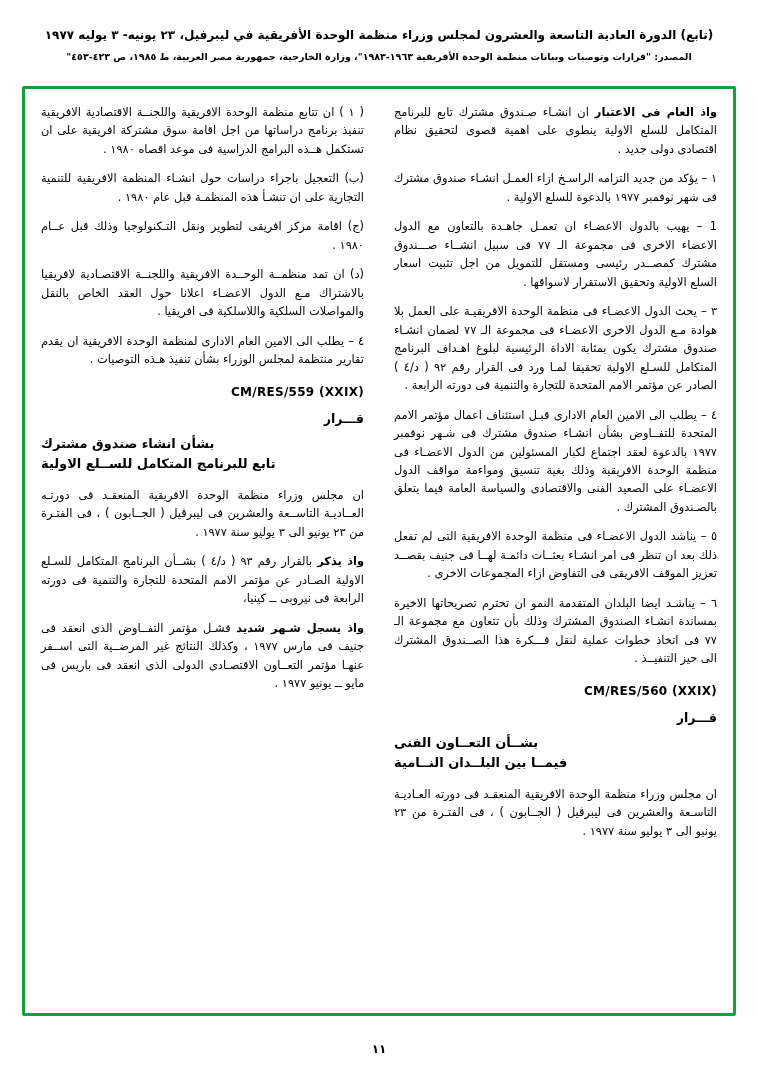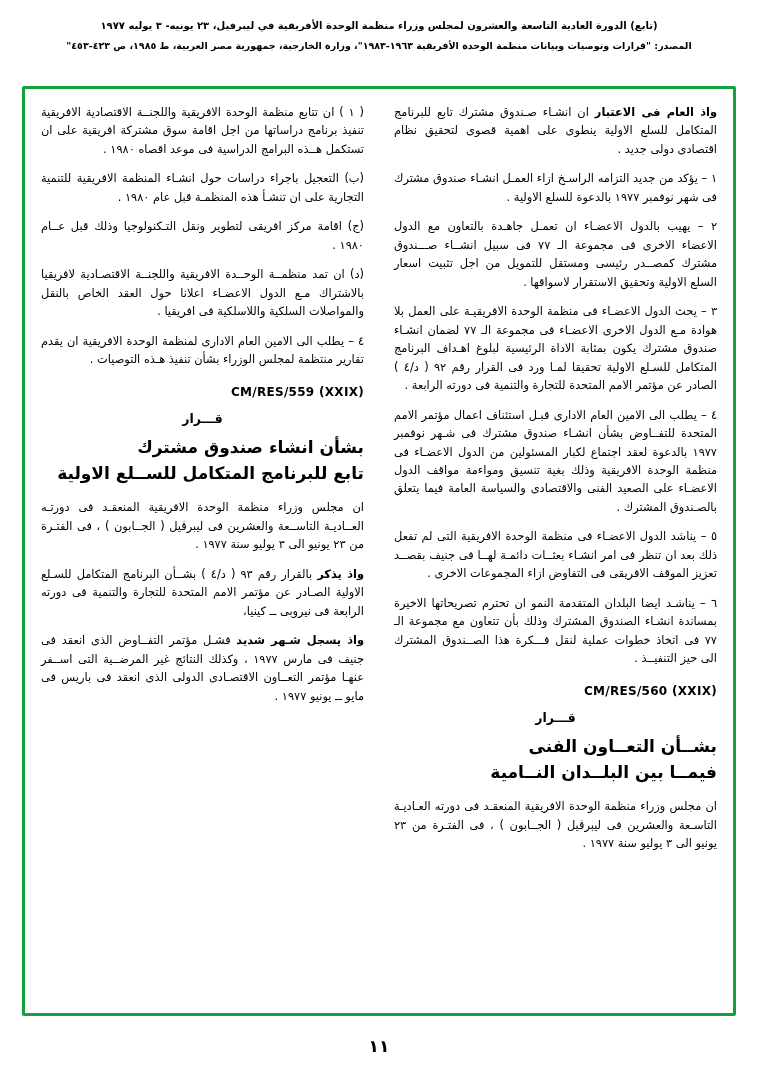"(تابع) الدورة العادية التاسعة والعشرون" .doc-title { font-size: 10px -> 12px; margin: 0 0 6px 0 -> 8px 0 6px 0 }
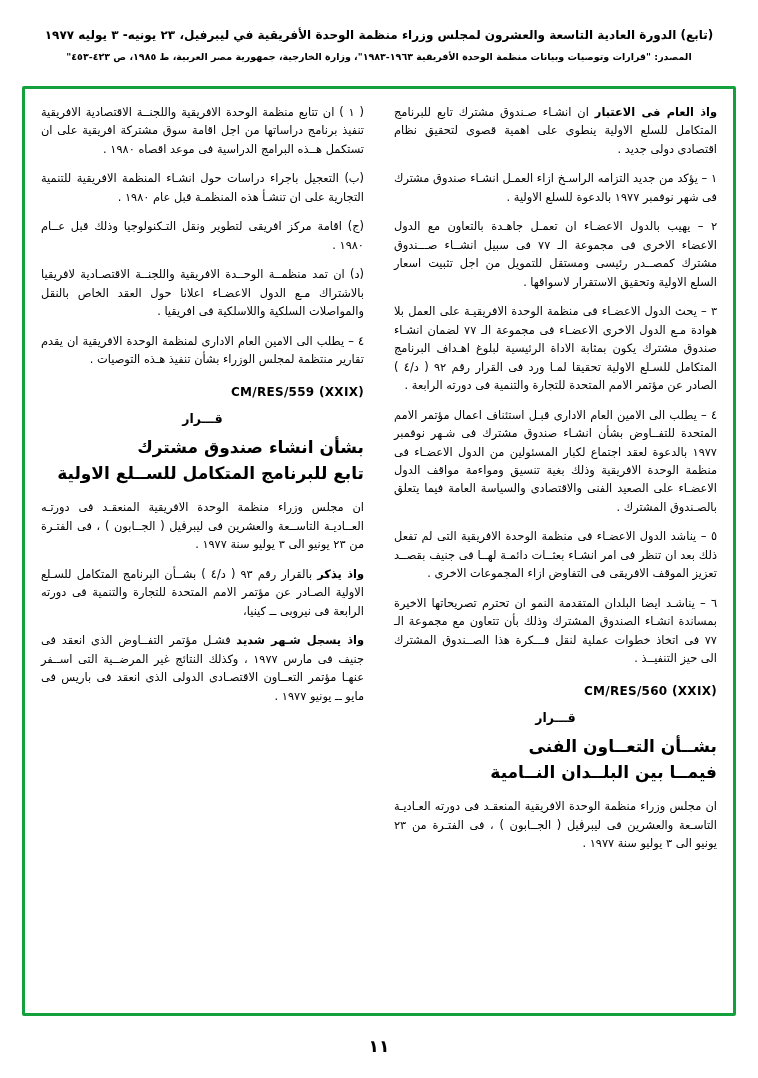"٢ – يهيب بالدول الاعضـاء" span { text: ٢ -> 1 }
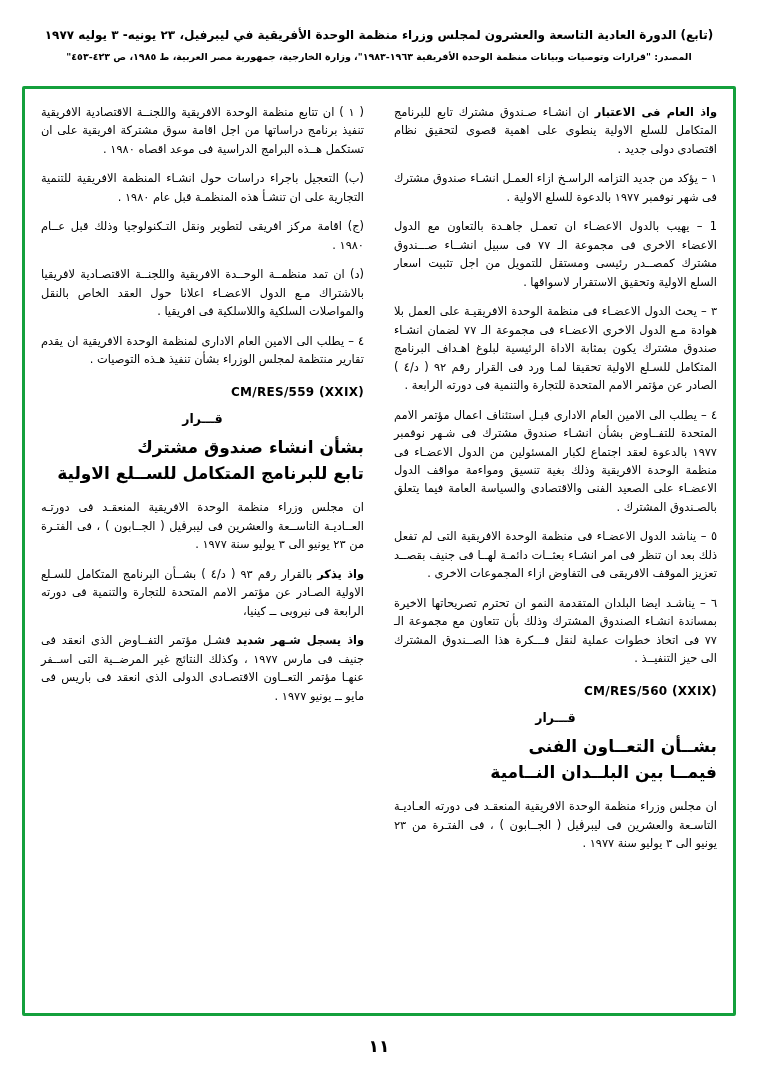"قـــرار" .qarar { text-align: center -> right }
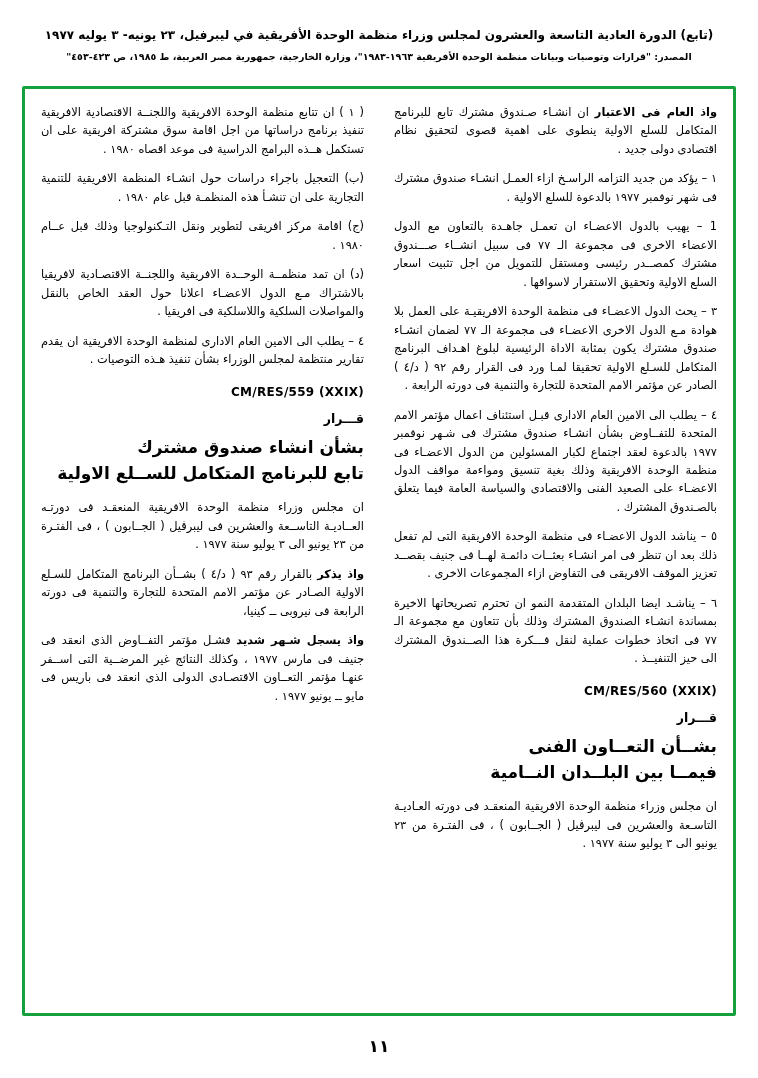"بشأن انشاء صندوق مشترك" .qarar-sub { font-size: 17px -> 13px; text-align: right -> left }
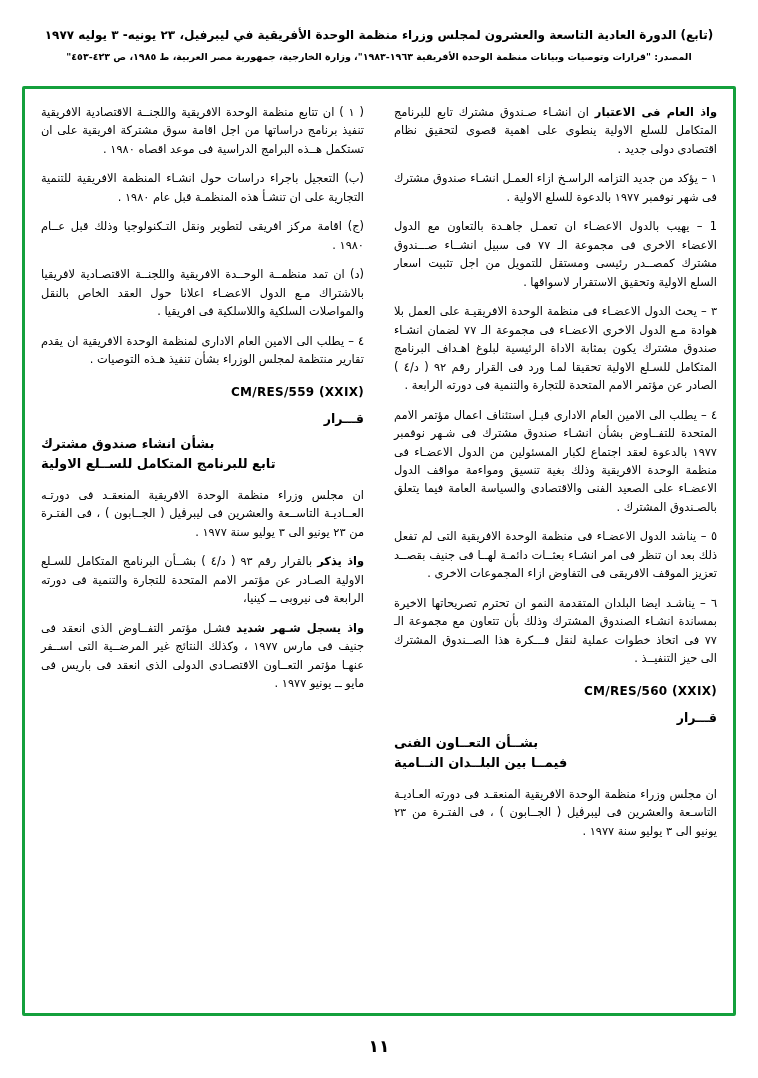"١١" .page-number { font-size: 17px -> 12px }
